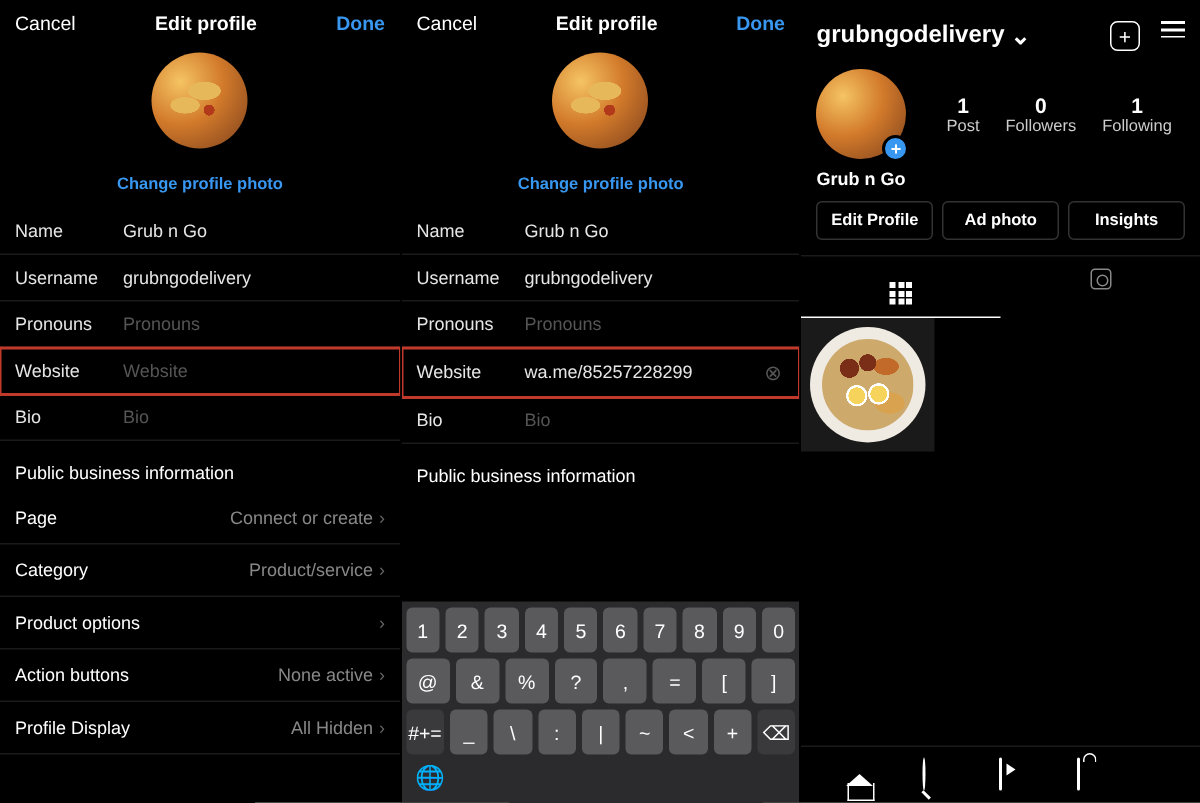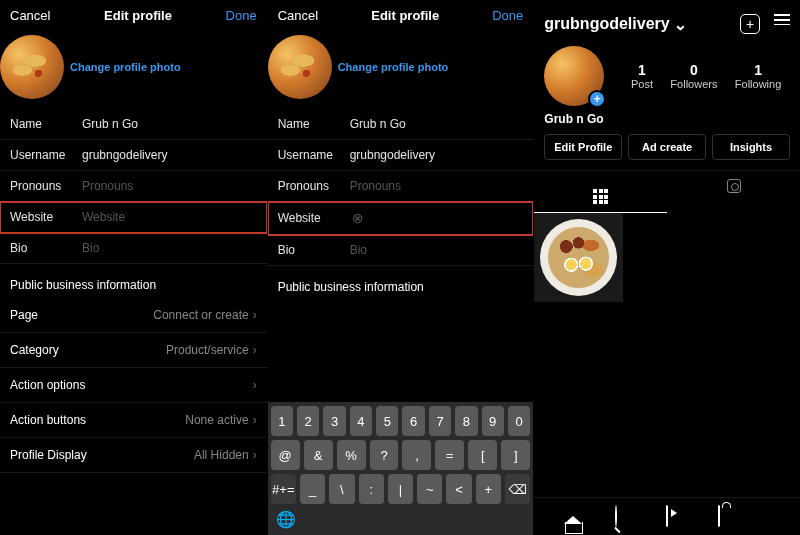"Done" .done { font-weight: 400 -> 700 }
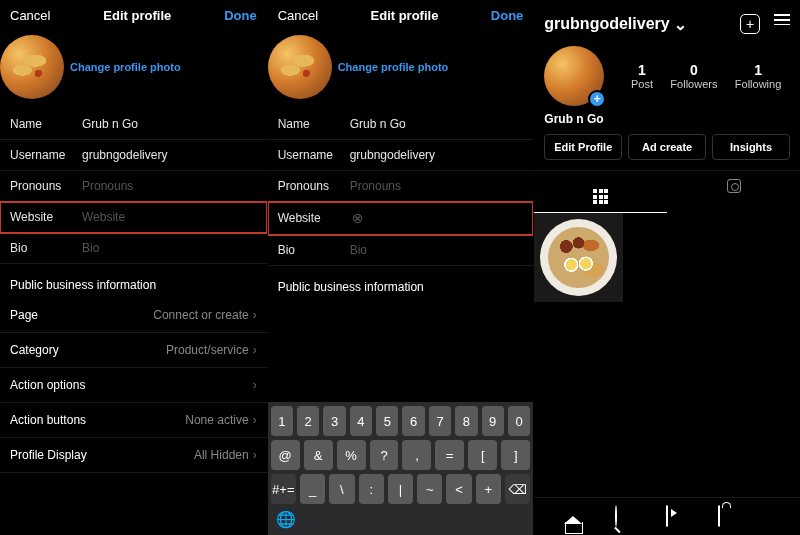"Change profile photo" .avwrap { flex-direction: row -> column; gap: 6px -> 18px }
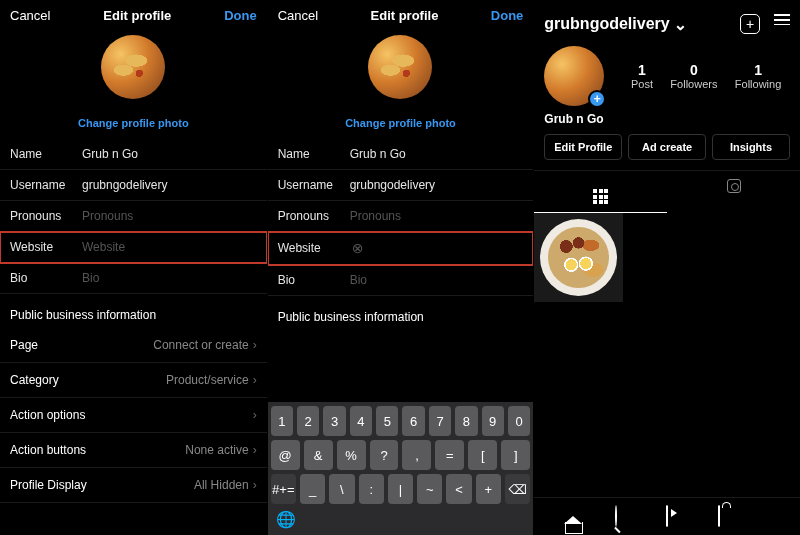"Ad create" div.b { text: create -> photo }
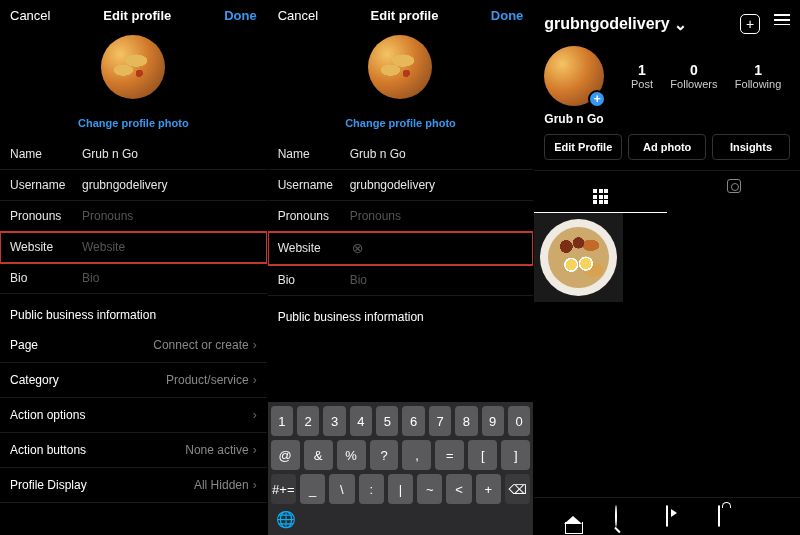"wa.me/85257228299" span.val { html: none -> <span>wa.me/85257228299</span> }
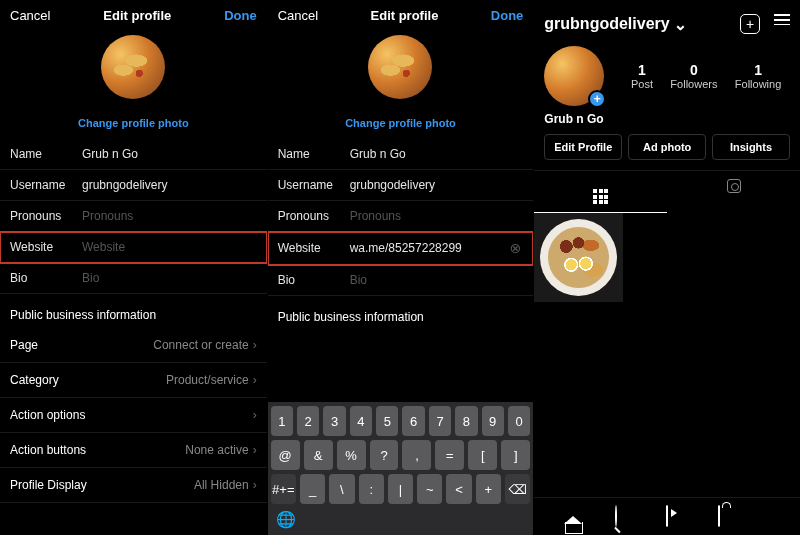"Action options" span { text: Action -> Product }
